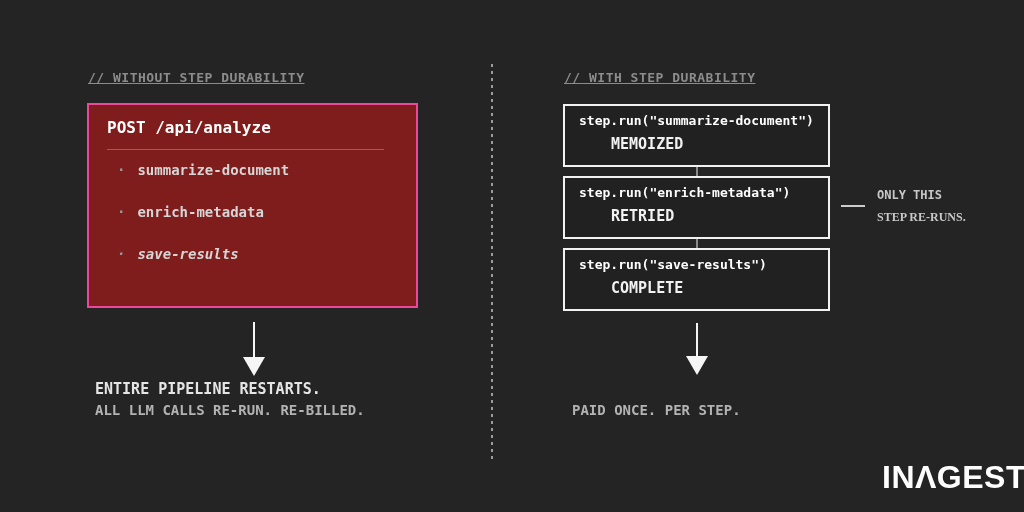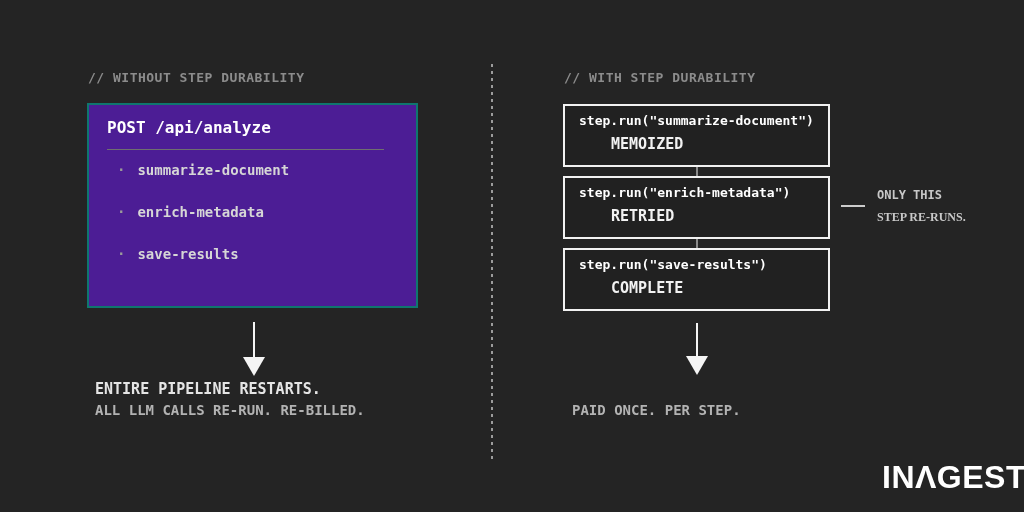"// WITHOUT STEP DURABILITY" .section-header { text-decoration: none -> underline }
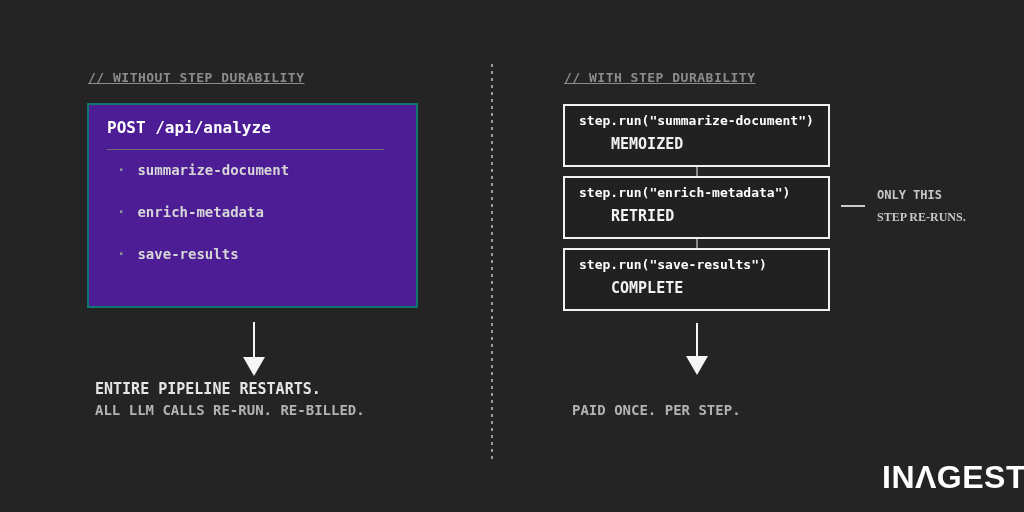"POST /api/analyze" .request-box { background: #4c1d95 -> #7f1d1d; border: 2px solid #0f766e -> 2px solid #ec4899 }
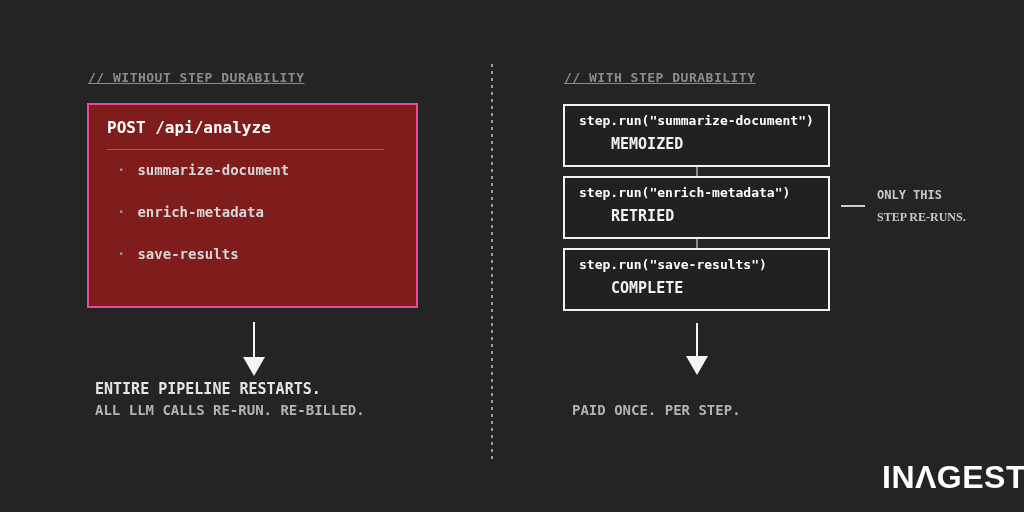"· save-results" div.abs { font-style: none -> italic }
